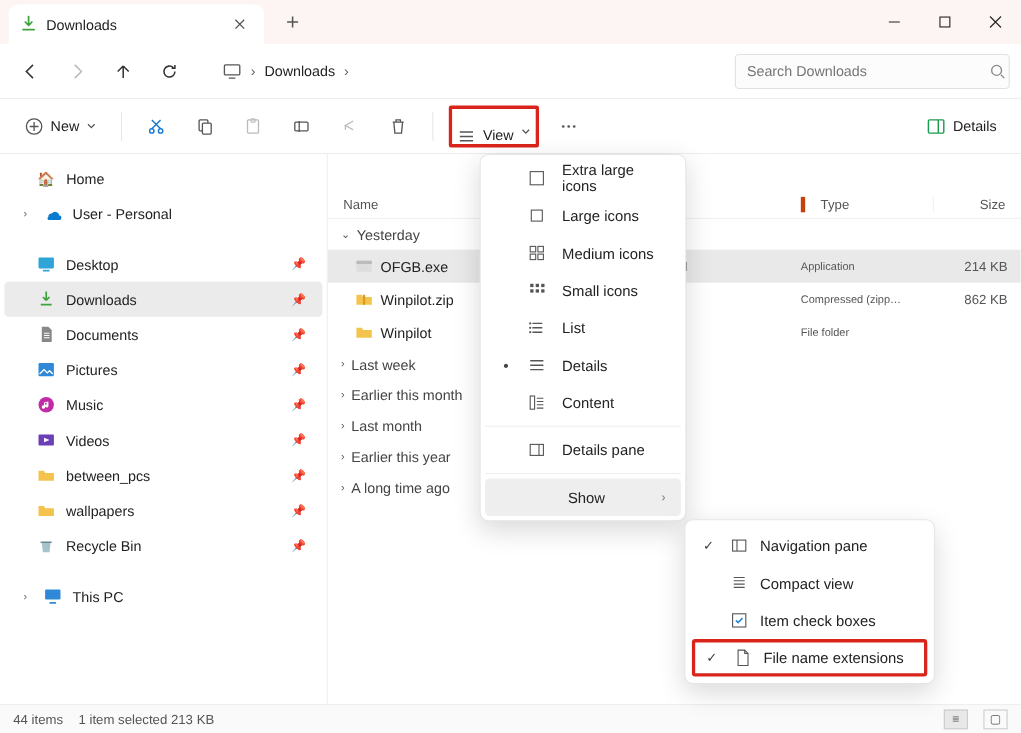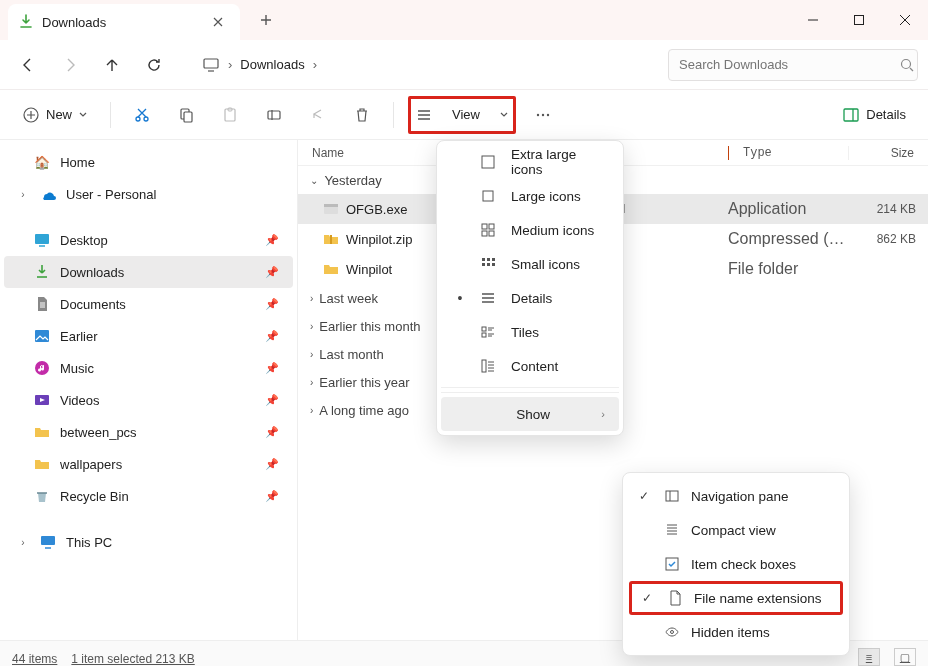"View" .view-hl { align-items: center -> flex-start; gap: 19px -> 6px }
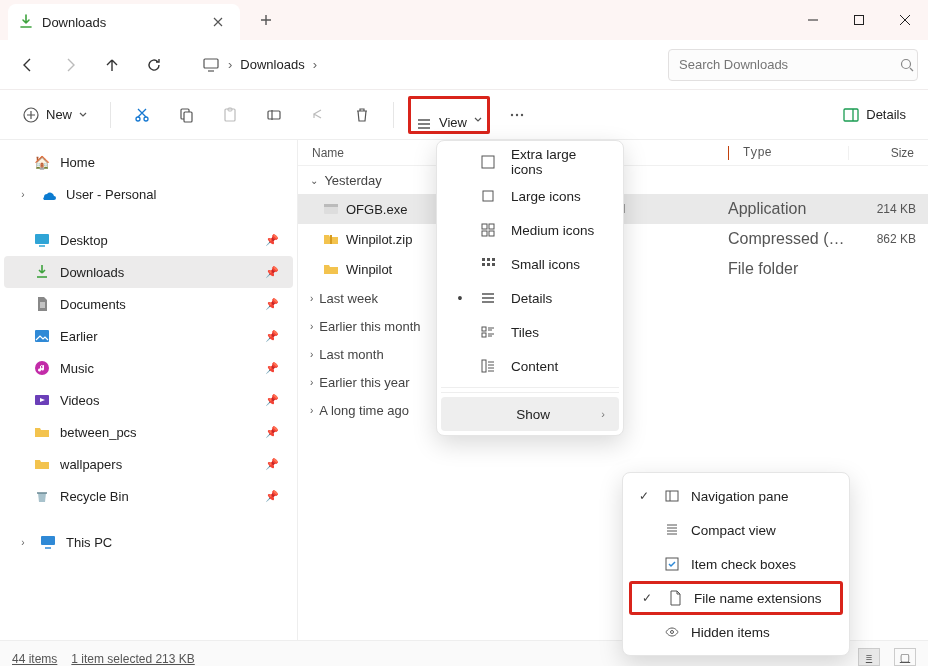"Name" .content { margin-top: none -> 33px }
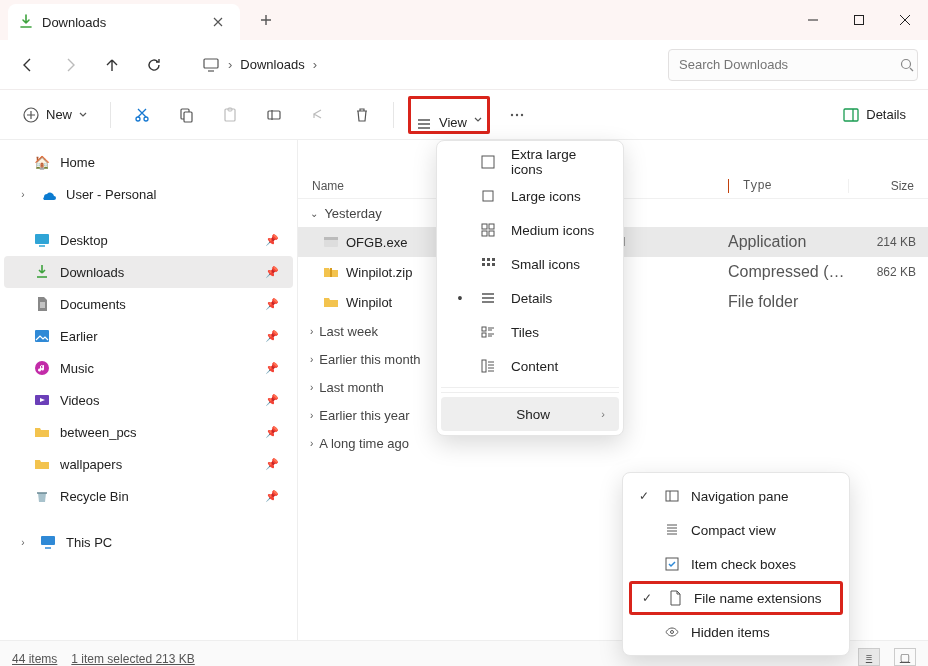"Type" .col-type { border-left: 1px solid #c2410c -> 4px solid #c2410c; font-family: Liberation Mono, monospace -> none }
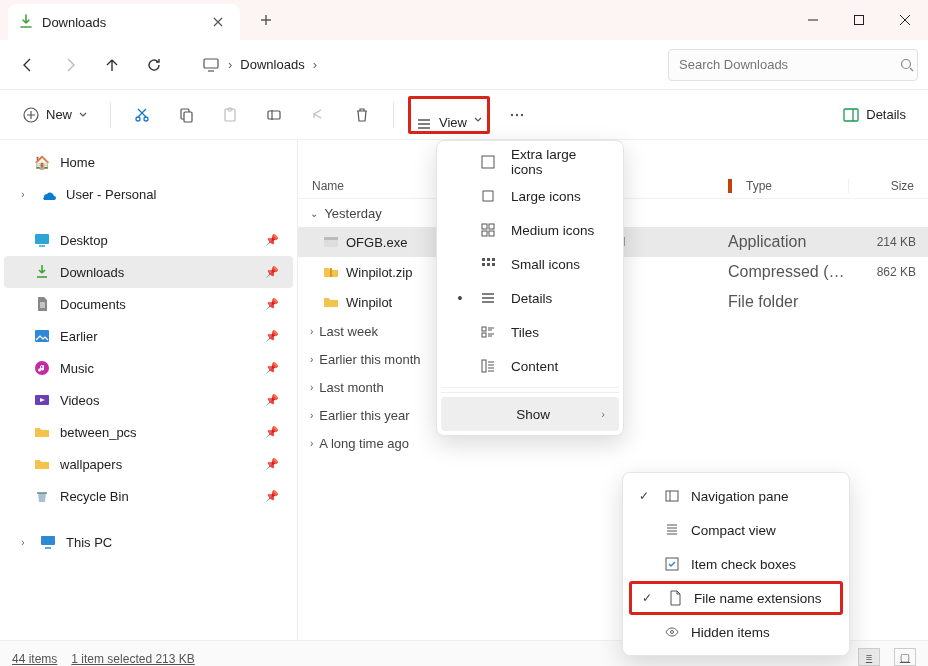"Application" .row .type-cell { font-size: 16px -> 10px }
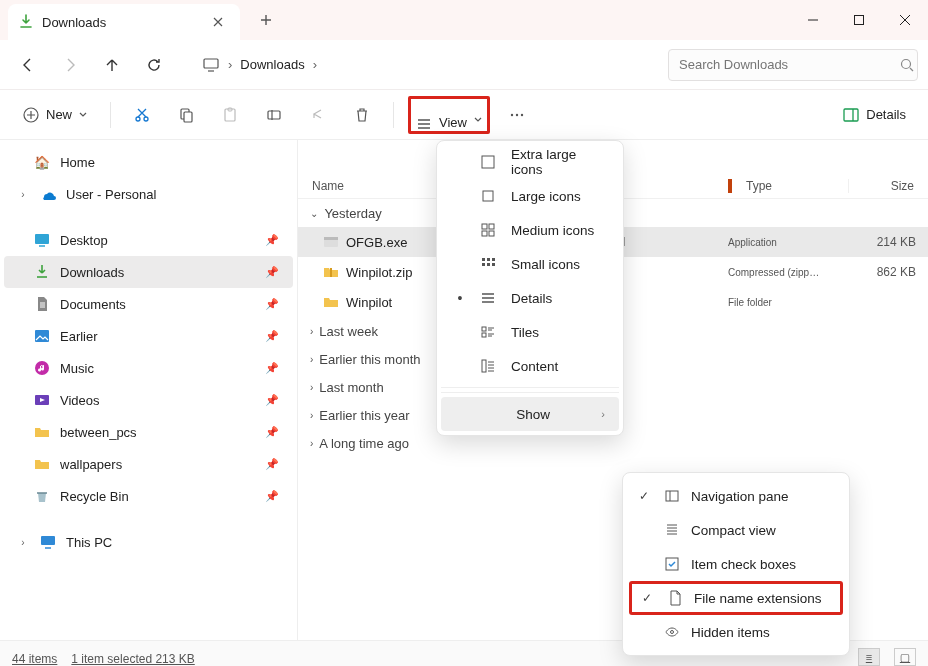"List" div.menu-item { html: none -> <div> <span></span> <span> <svg> <path></path> <circle></circle> <circle></circle> <circle></circle> </svg> </span> <span>List</span> </div> }
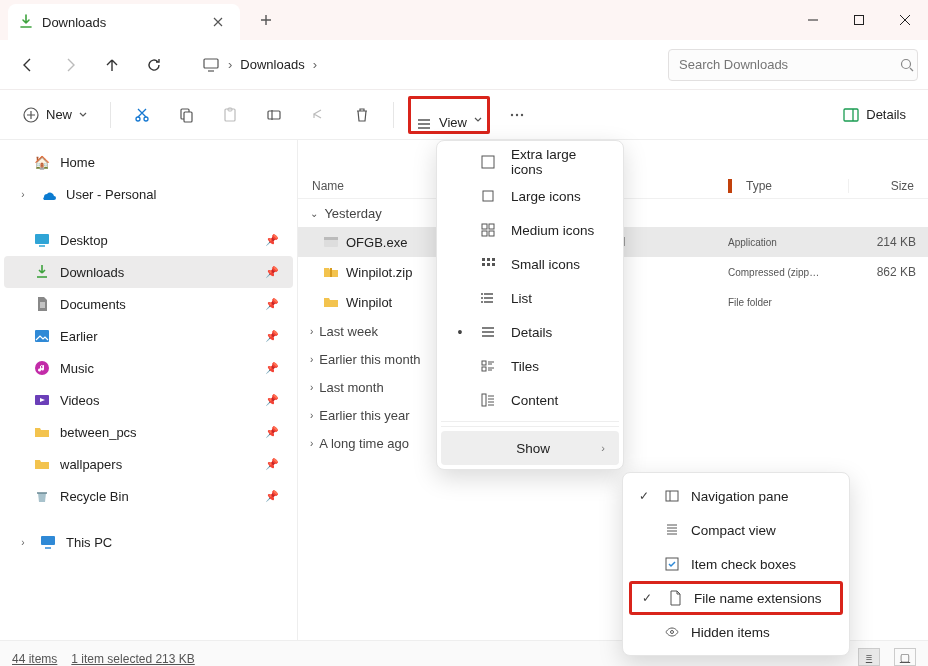"Earlier" span { text: Earlier -> Pictures }
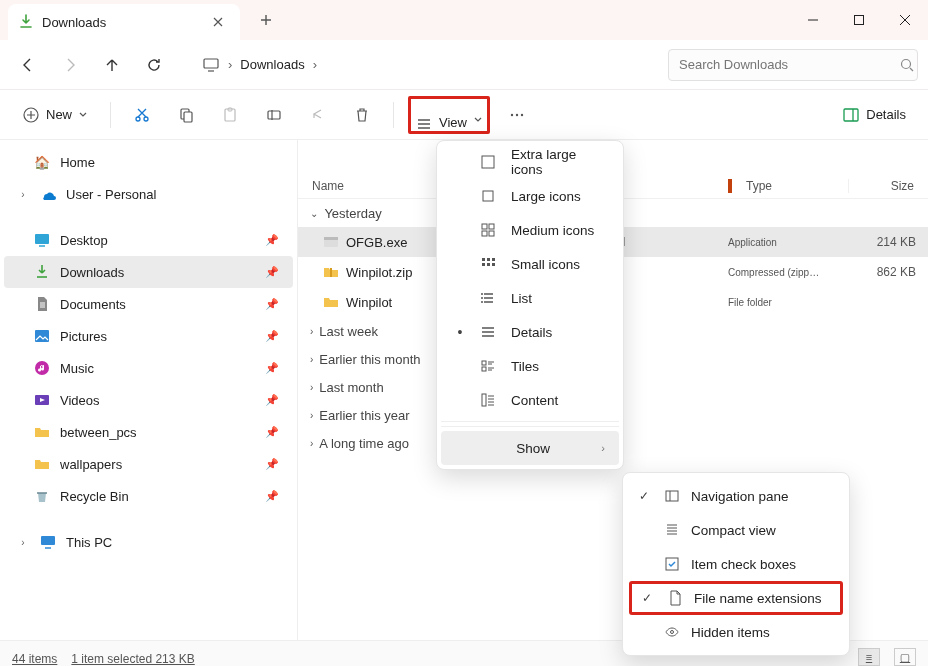"Tiles" div.menu-item { html: <div> <span></span> <span> <svg> <rect></rect> <path></path> <rect></rect> <path></path> </svg> </span> <span>Tiles</span> </div> -> none }
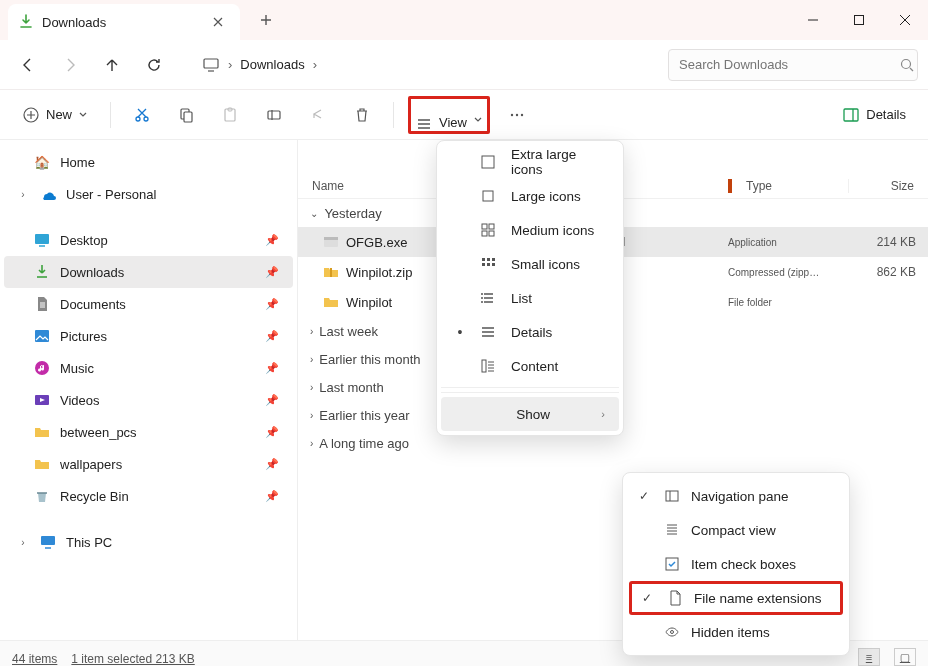"Details pane" div.menu-item { html: none -> <div> <span></span> <span> <svg> <rect></rect> <path></path> </svg> </span> <span>Details pane</span> </div> }
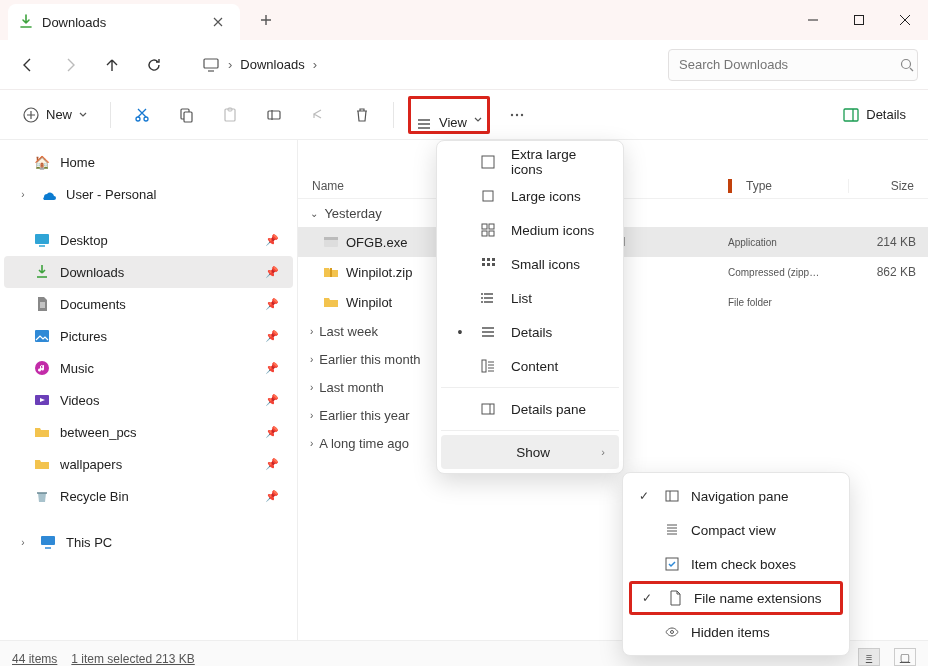"Hidden items" div.menu-item { html: <div> <span></span> <span> <svg> <path></path> <circle></circle> </svg> </span> <span>Hidden items</span> </div> -> none }
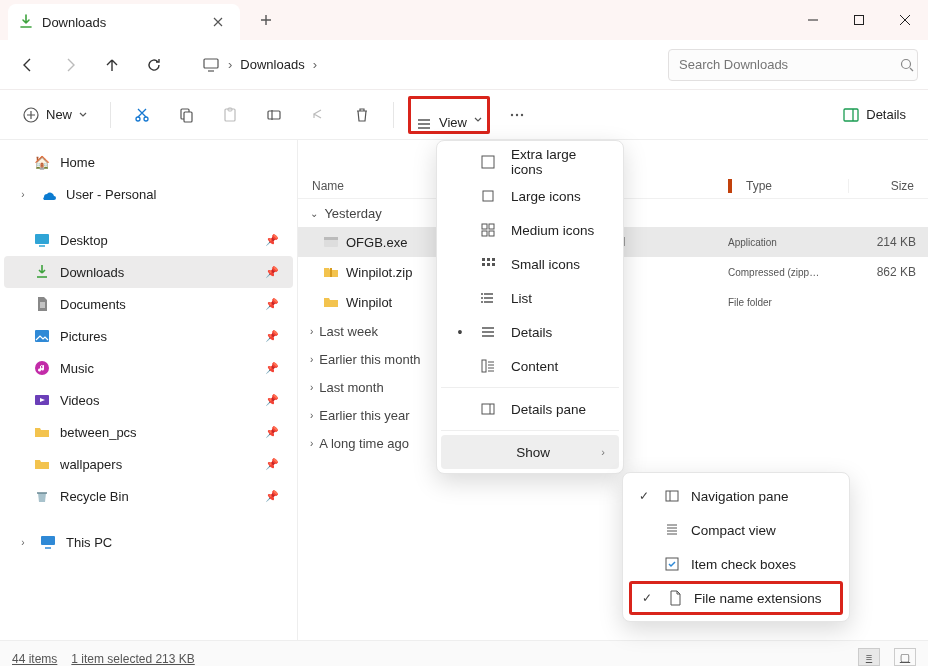"44 items" .statusbar { align-items: flex-end -> center; text-decoration: underline -> none }
